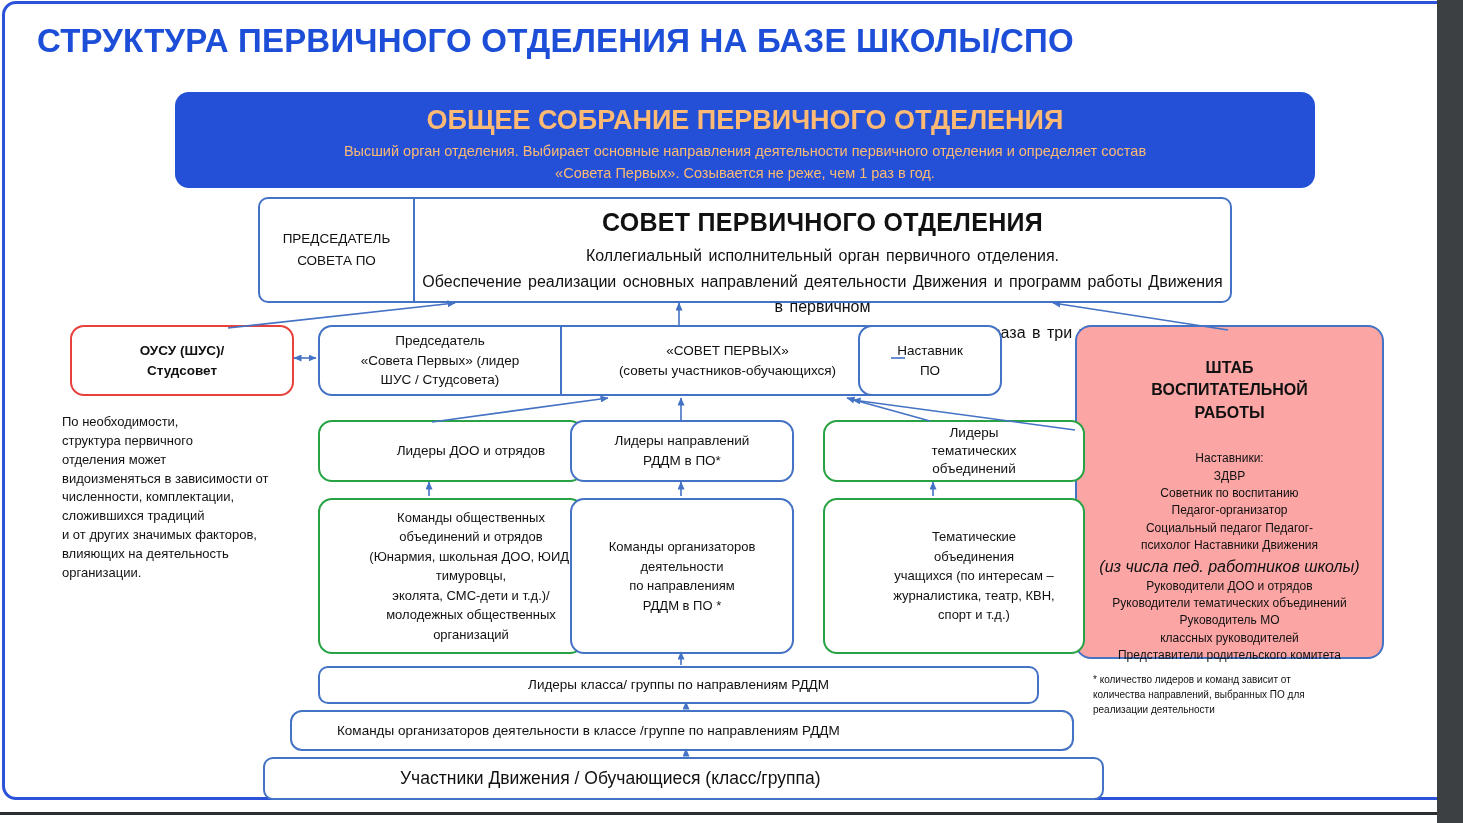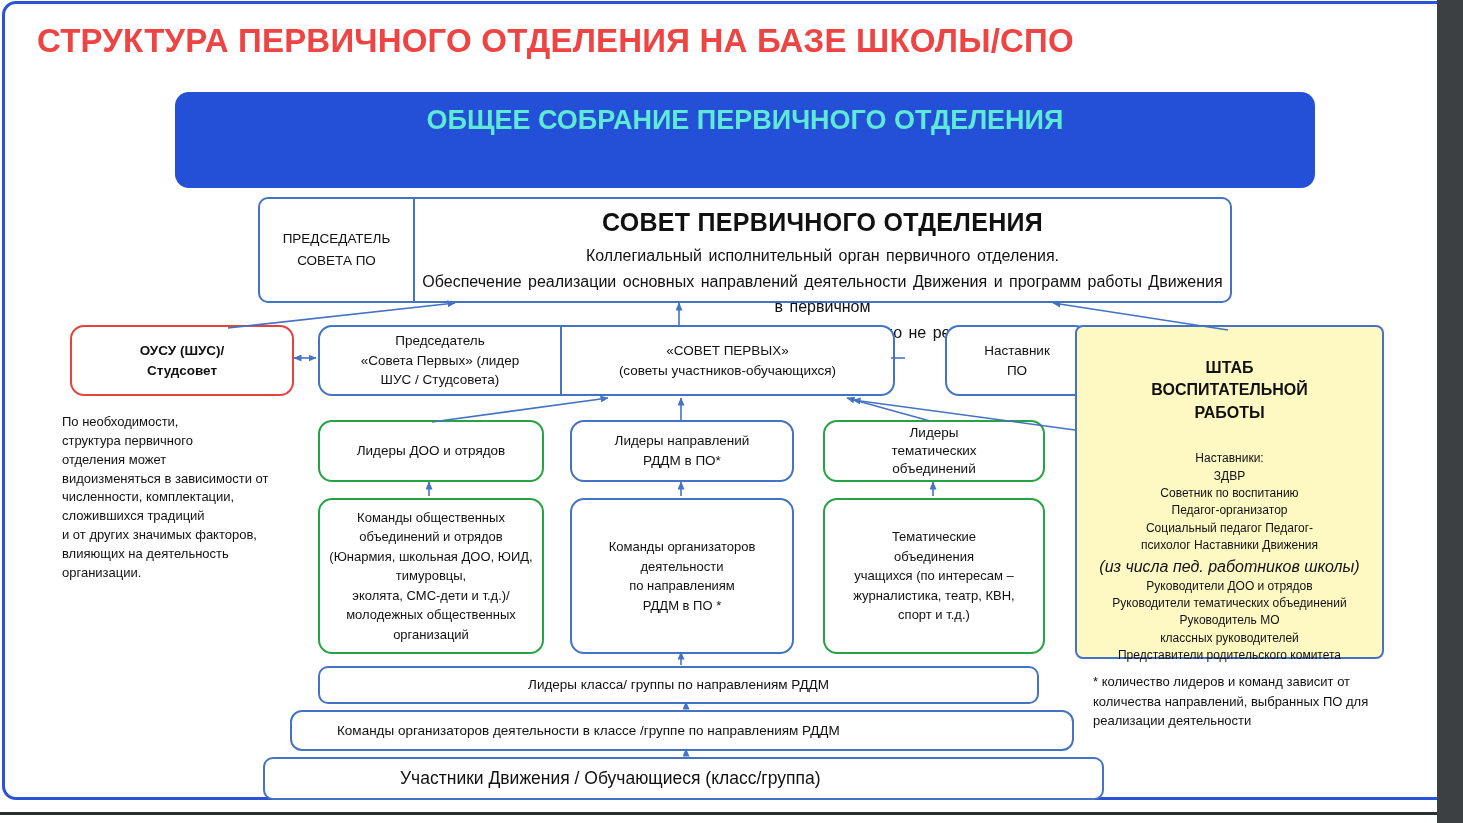"СТРУКТУРА ПЕРВИЧНОГО ОТДЕЛЕНИЯ НА БАЗЕ" .page-title { color: #ef4444 -> #1d4ed8 }
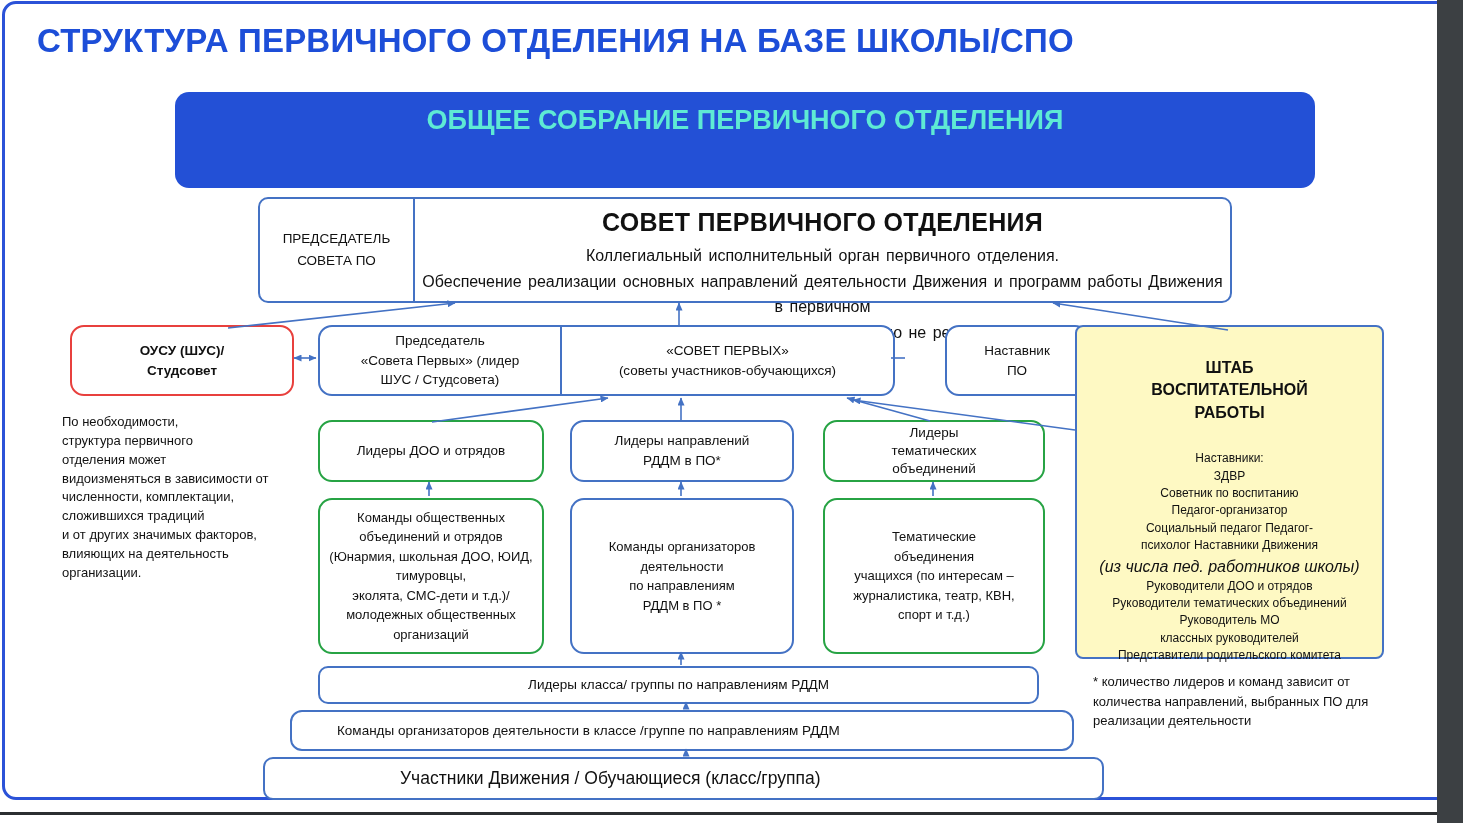"ОБЩЕЕ СОБРАНИЕ ПЕРВИЧНОГО ОТДЕЛЕНИЯ" .banner { color: #5eead4 -> #fdba74 }
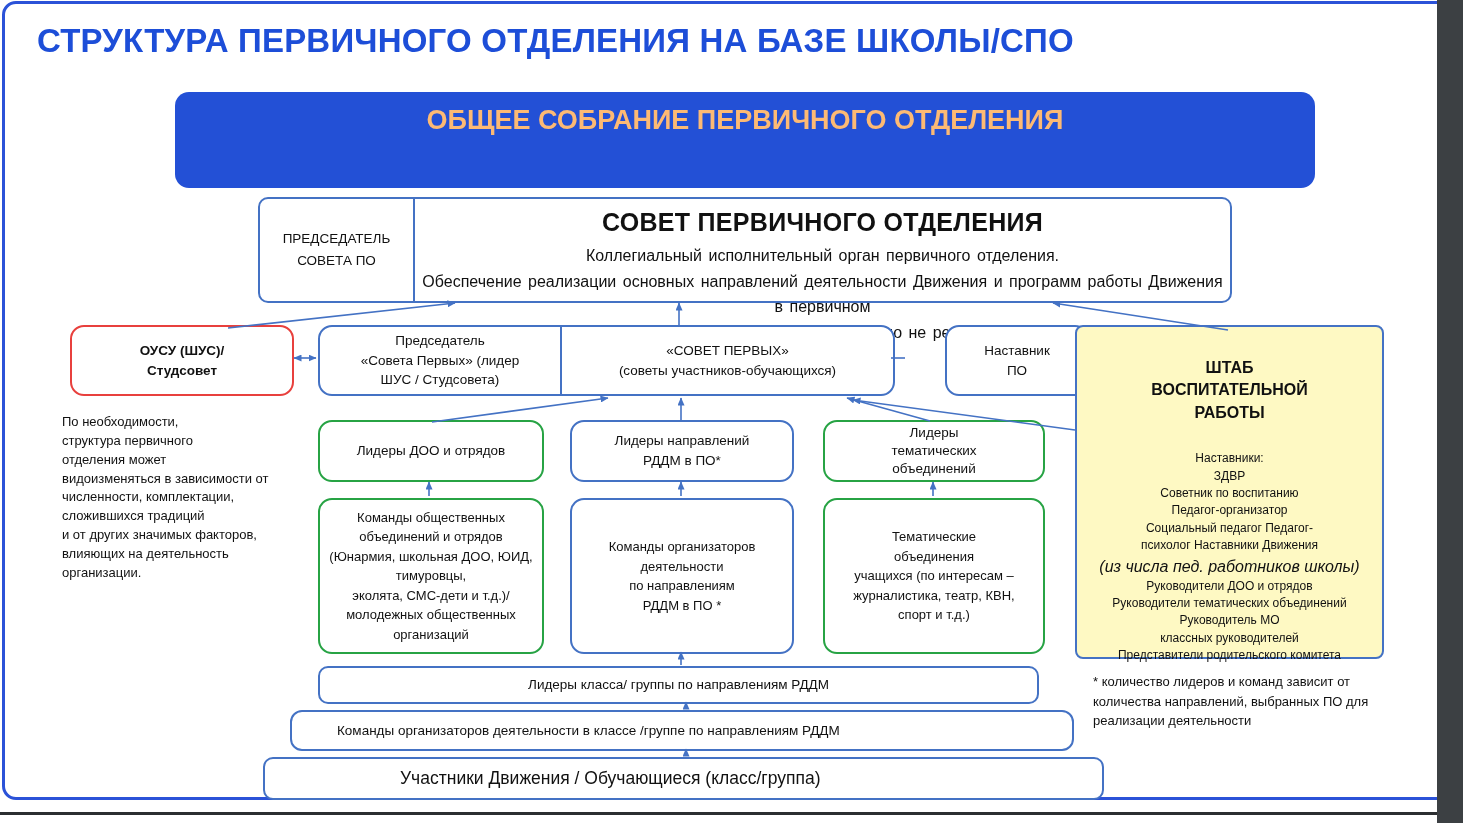"Высший орган отделения. Выбирает" div.banner-sub { html: none -> <div>Высший орган отделения. Выбирает основные направления деятельности первичного отделения и определяет состав «Совета Первых». Созывается не реже, чем 1 раз в год.</div> }
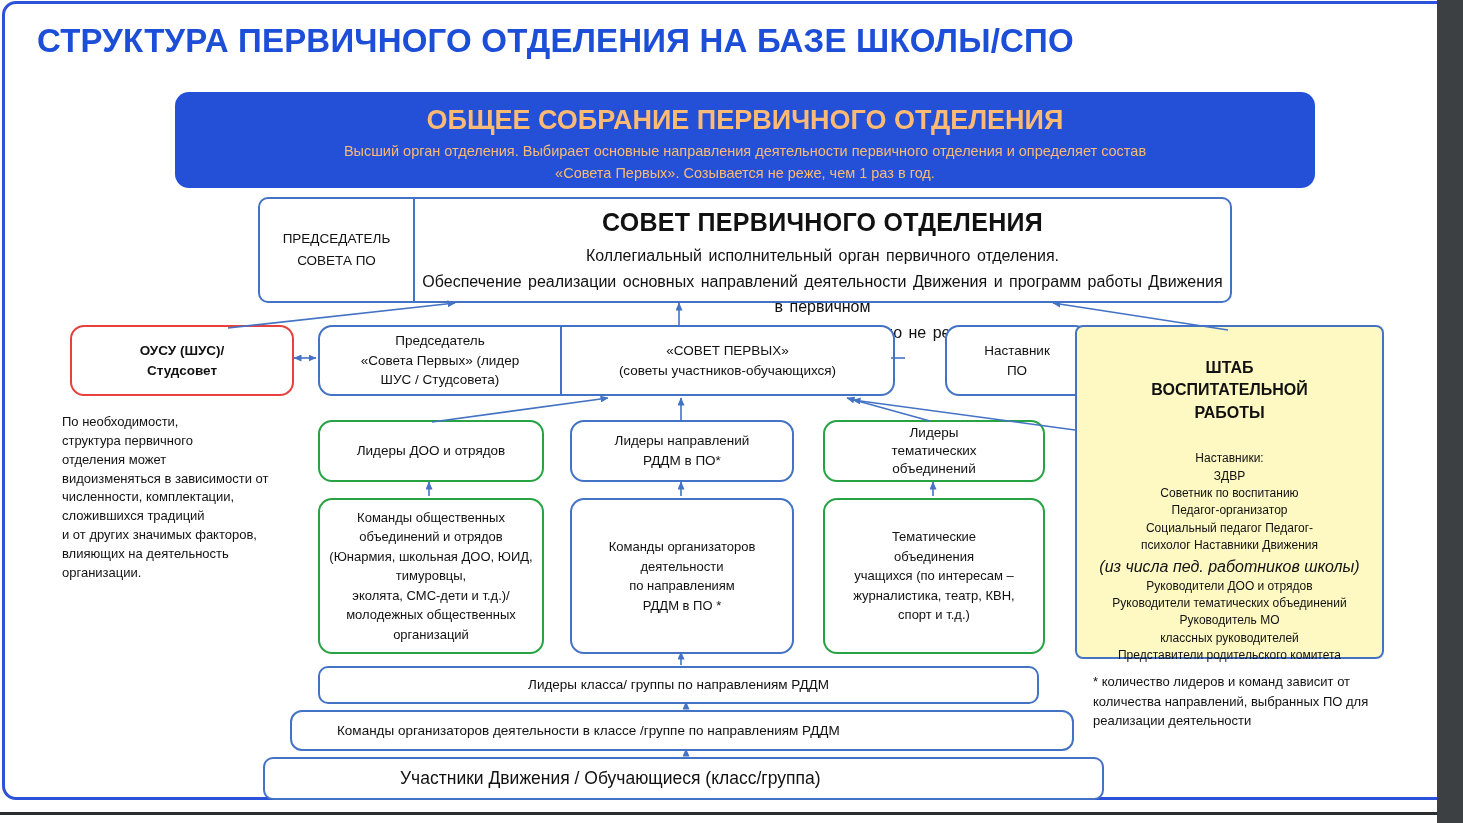"Наставник" .nastavnik { left: 945px -> 858px }
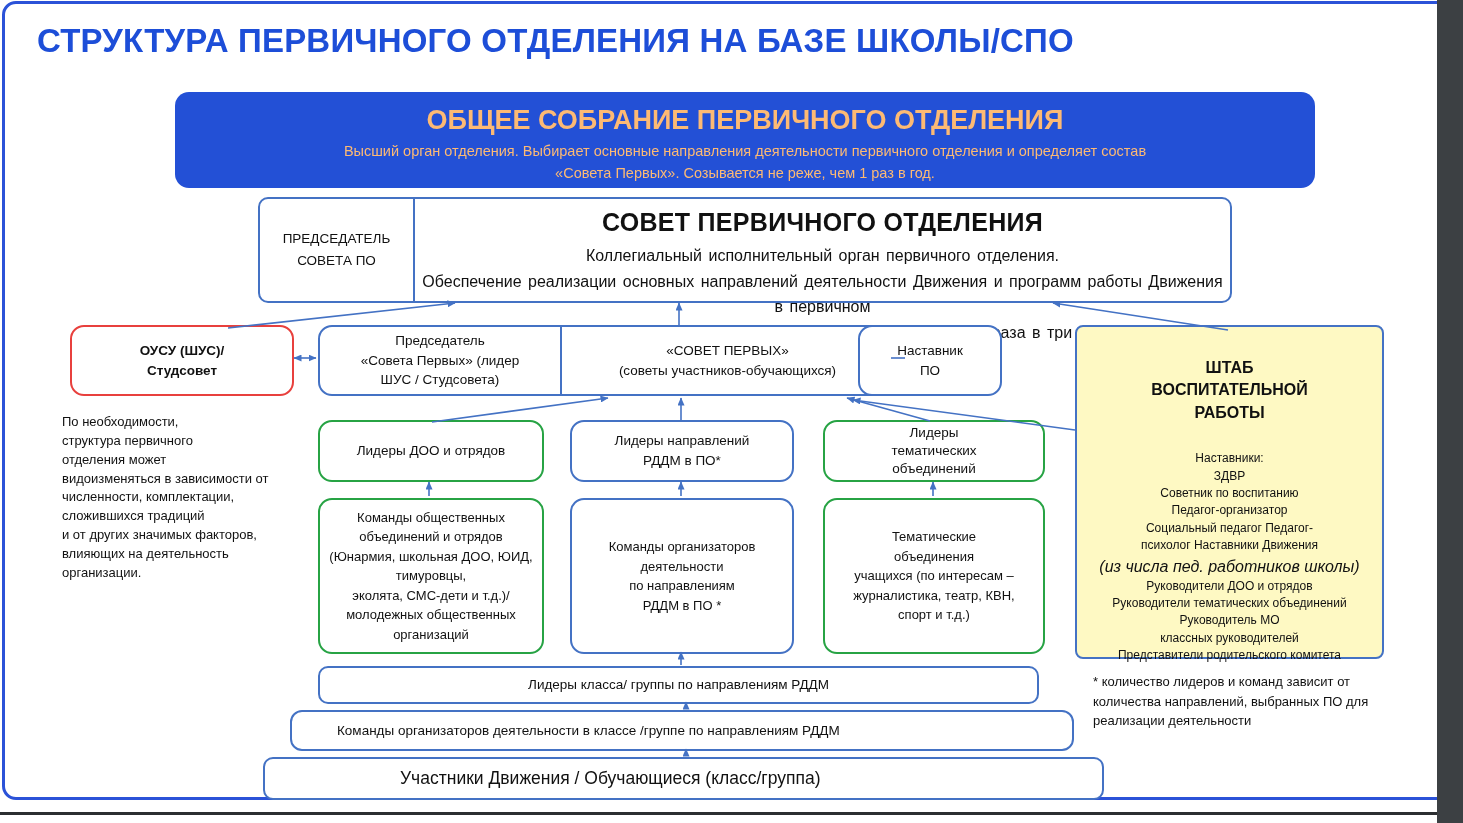"ШТАБ" .shtab { background: #fef9c3 -> #fca5a5; border-radius: 8px -> 16px }
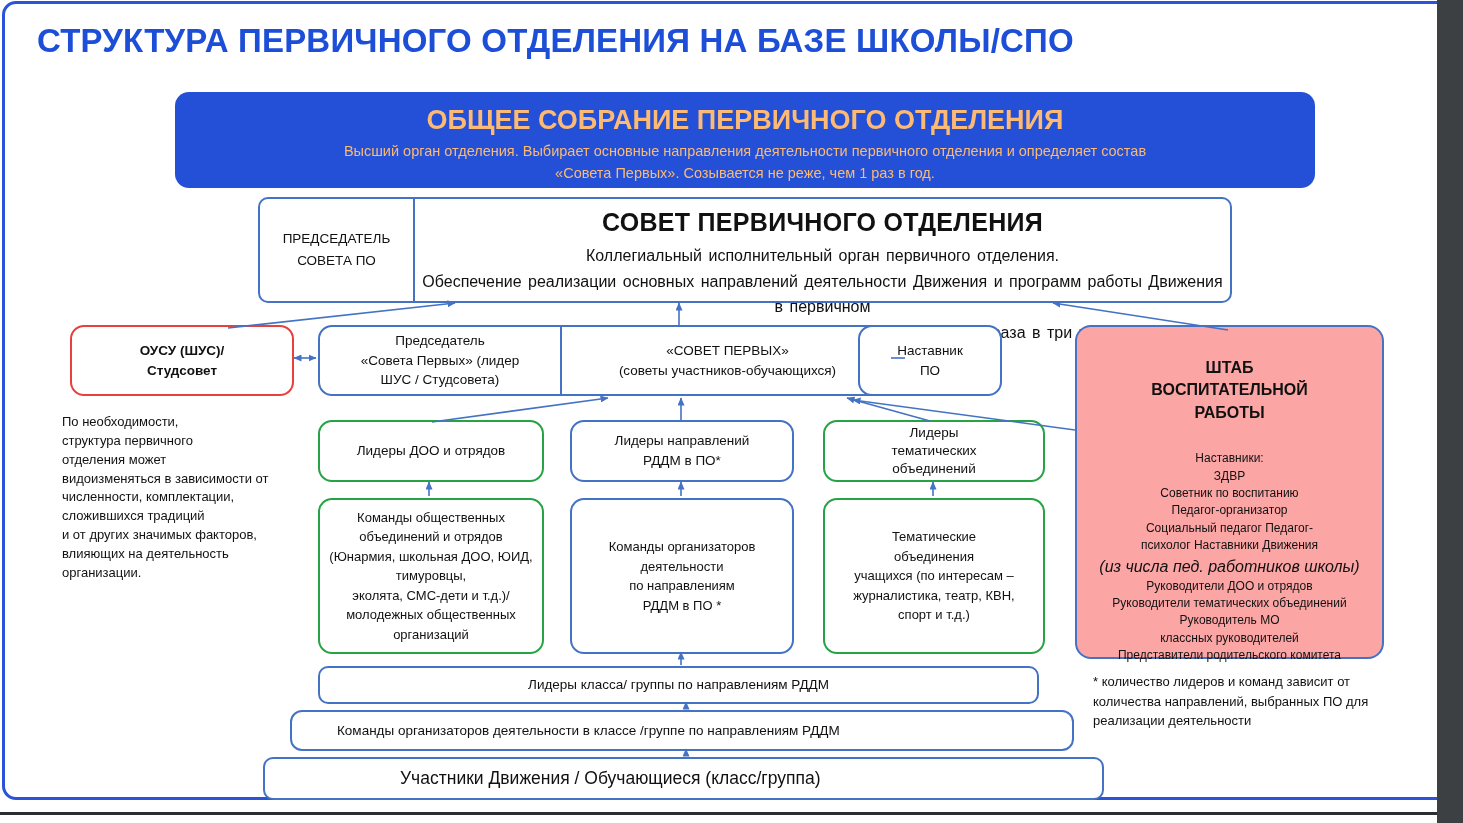"Лидеры" .green { padding-left: none -> 40px }
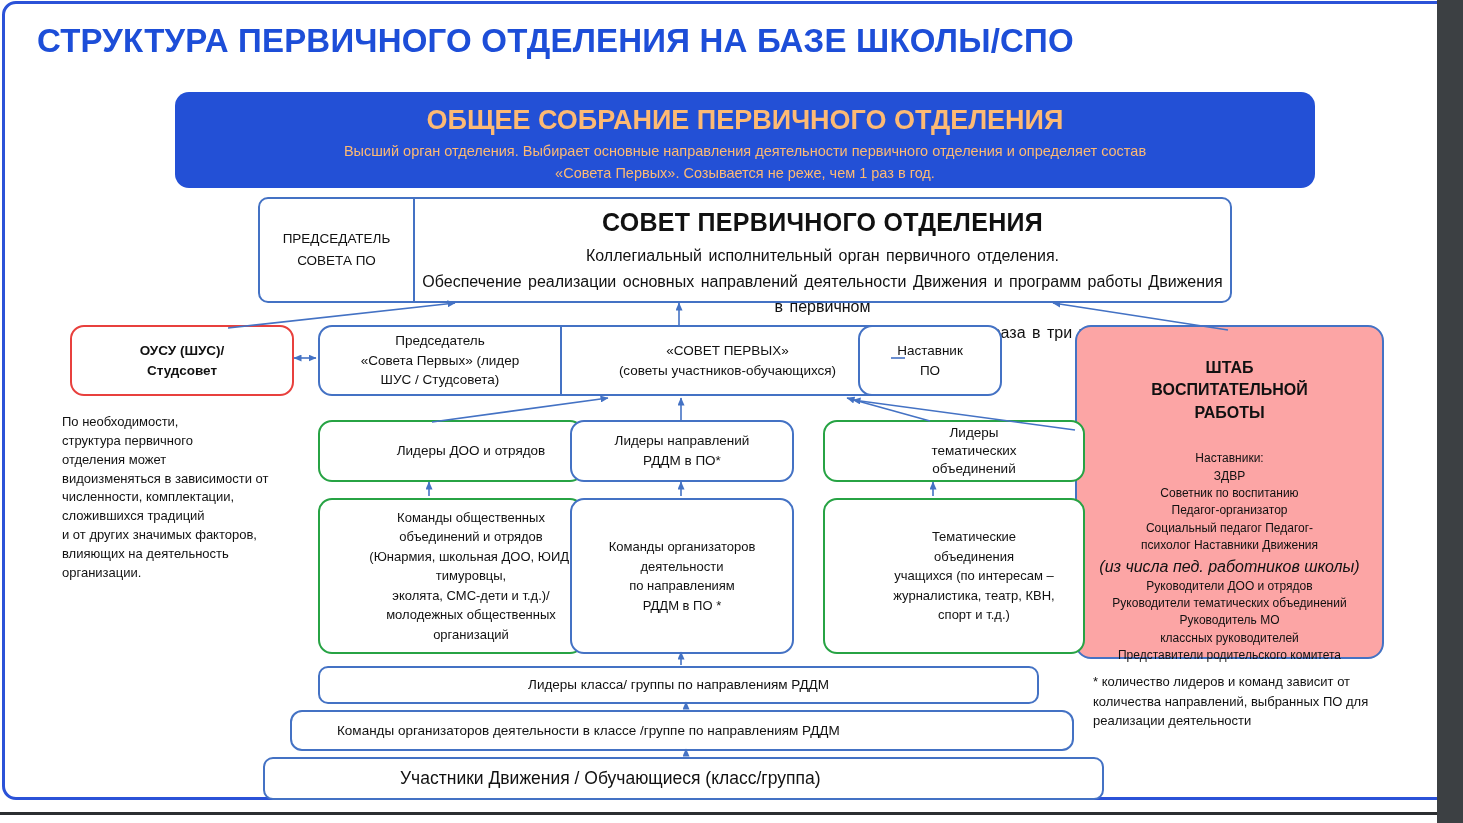"* количество лидеров и команд" .footnote { font-size: 13px -> 10px }
